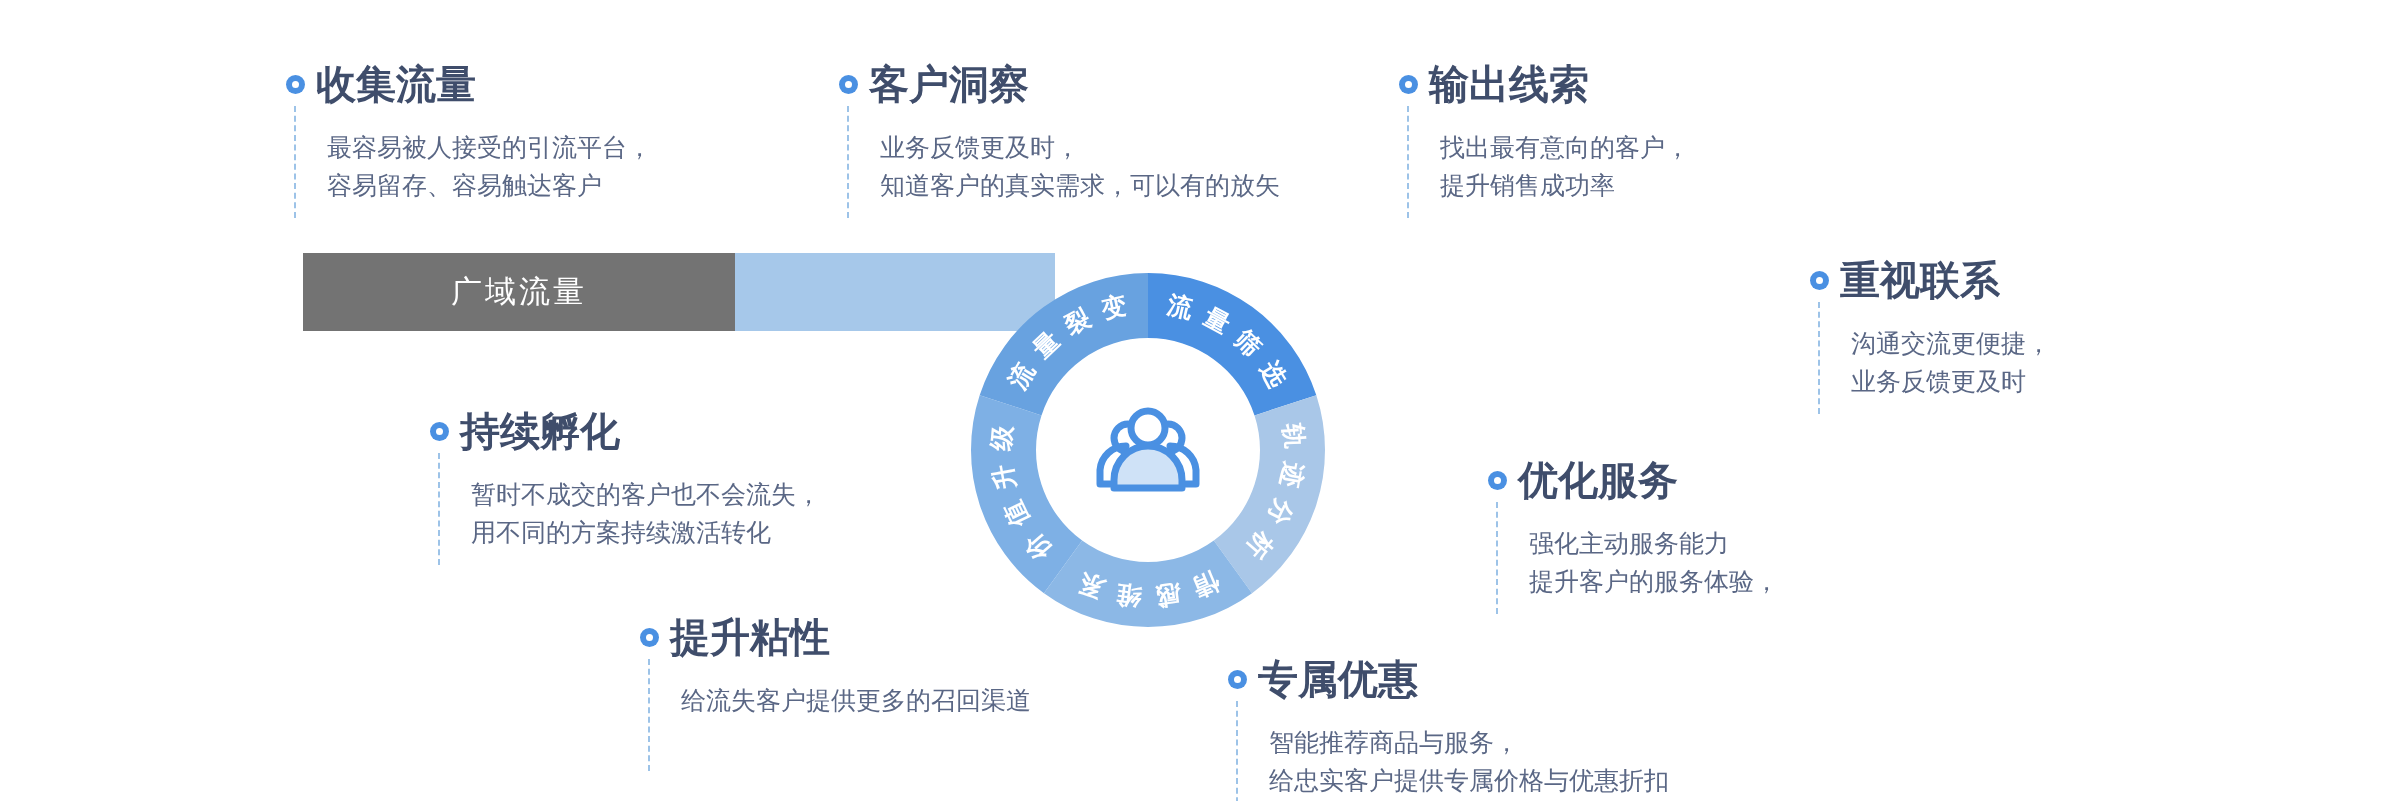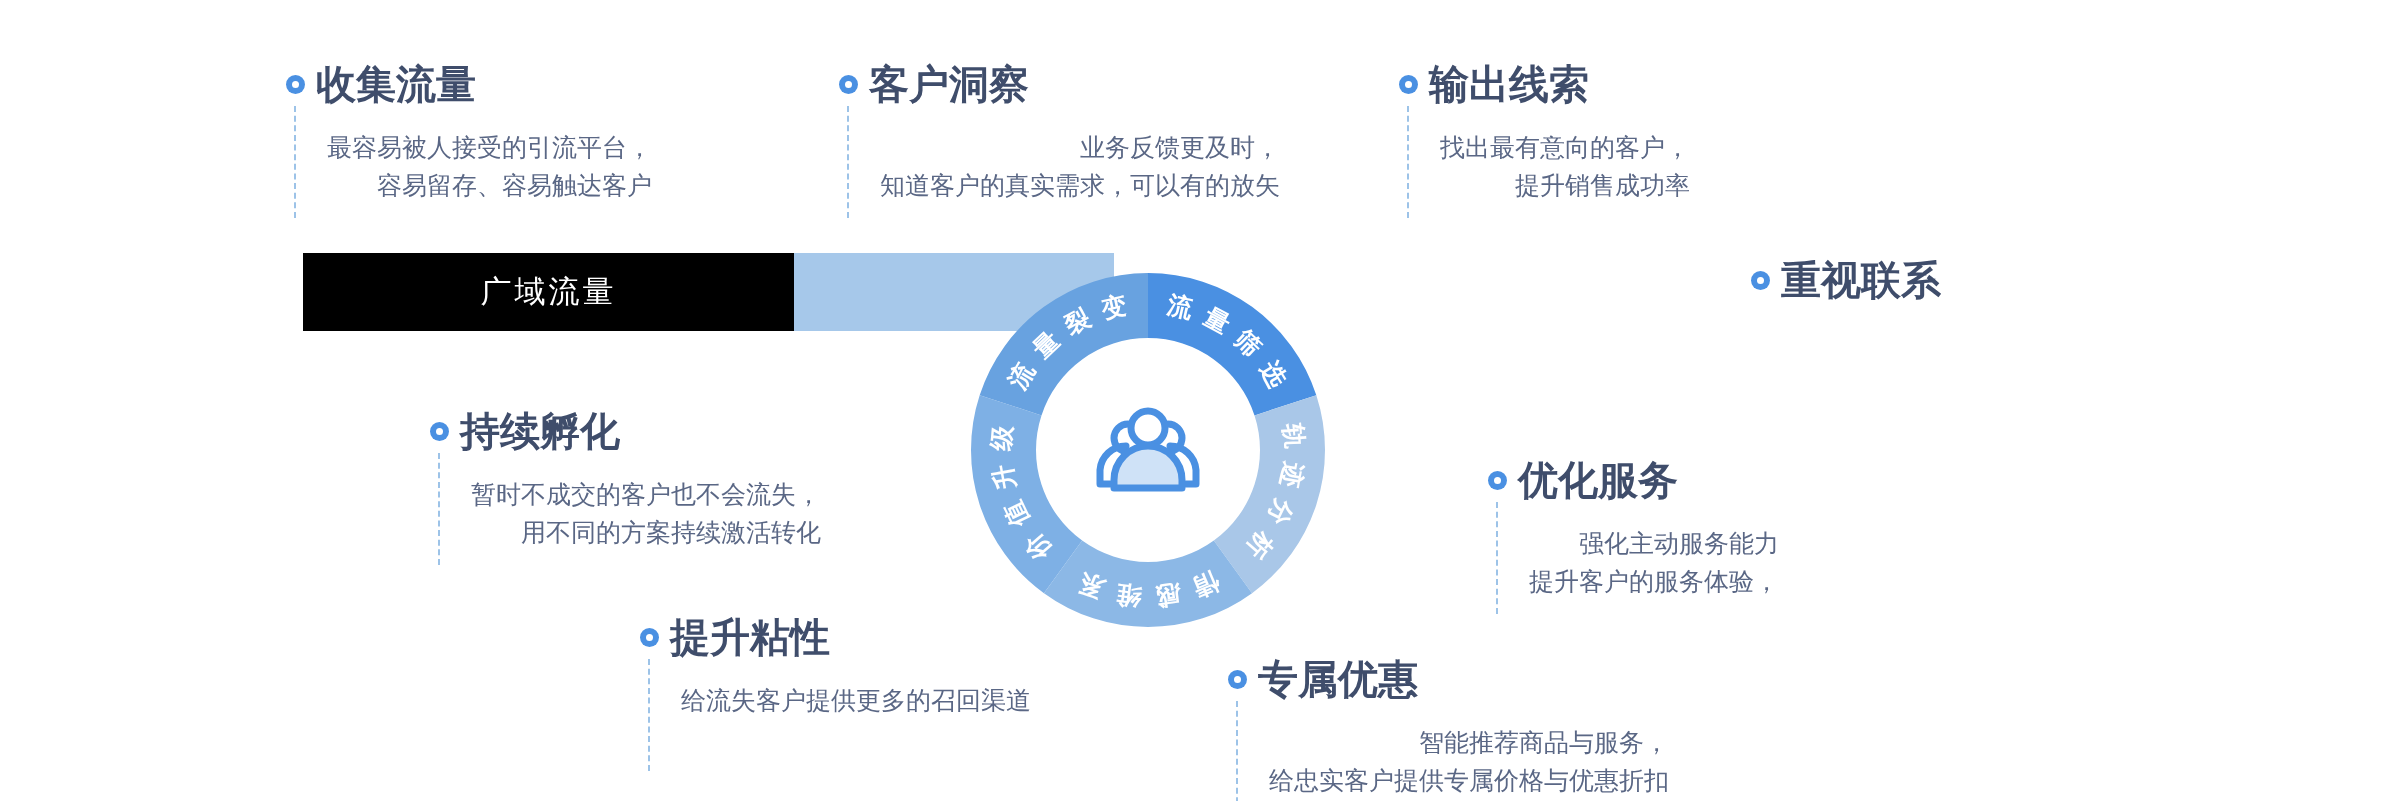"最容易被人接受的引流平台，" .body-wrap { text-align: right -> none }
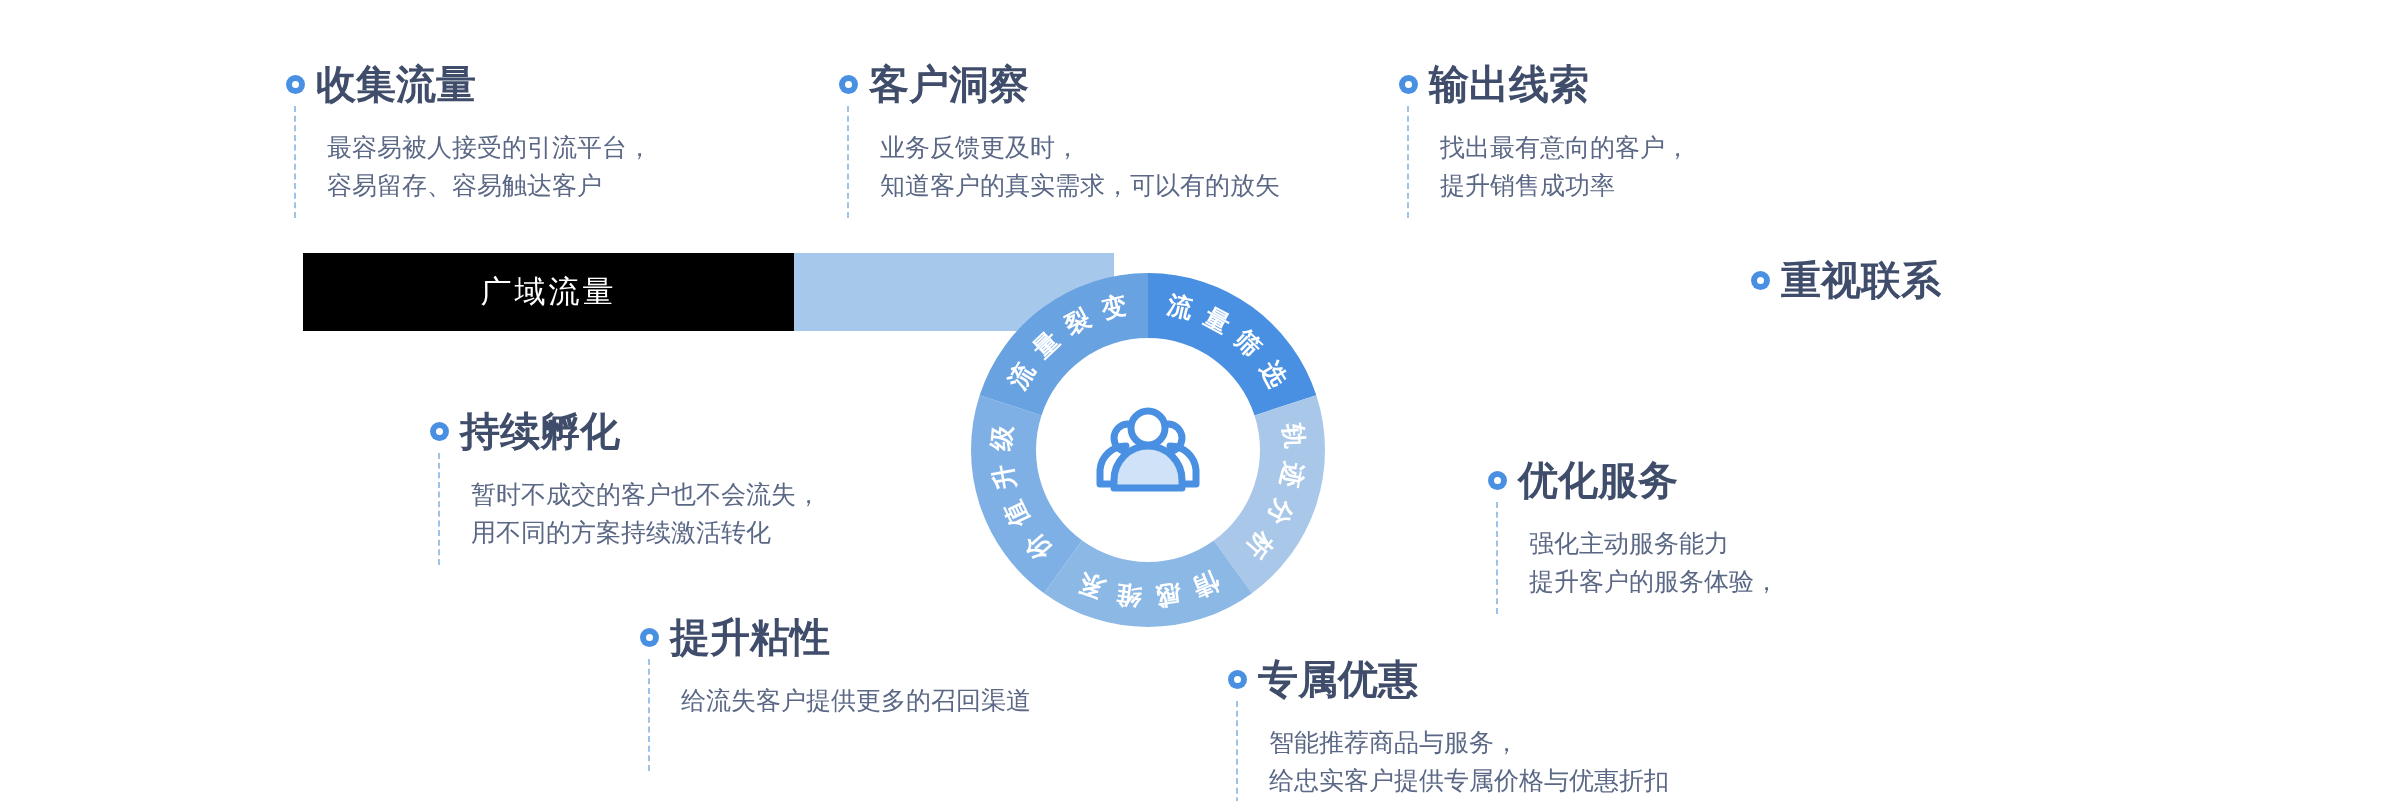"广域流量" div.seg-dark { background: #000000 -> #737373; width: 491px -> 432px }
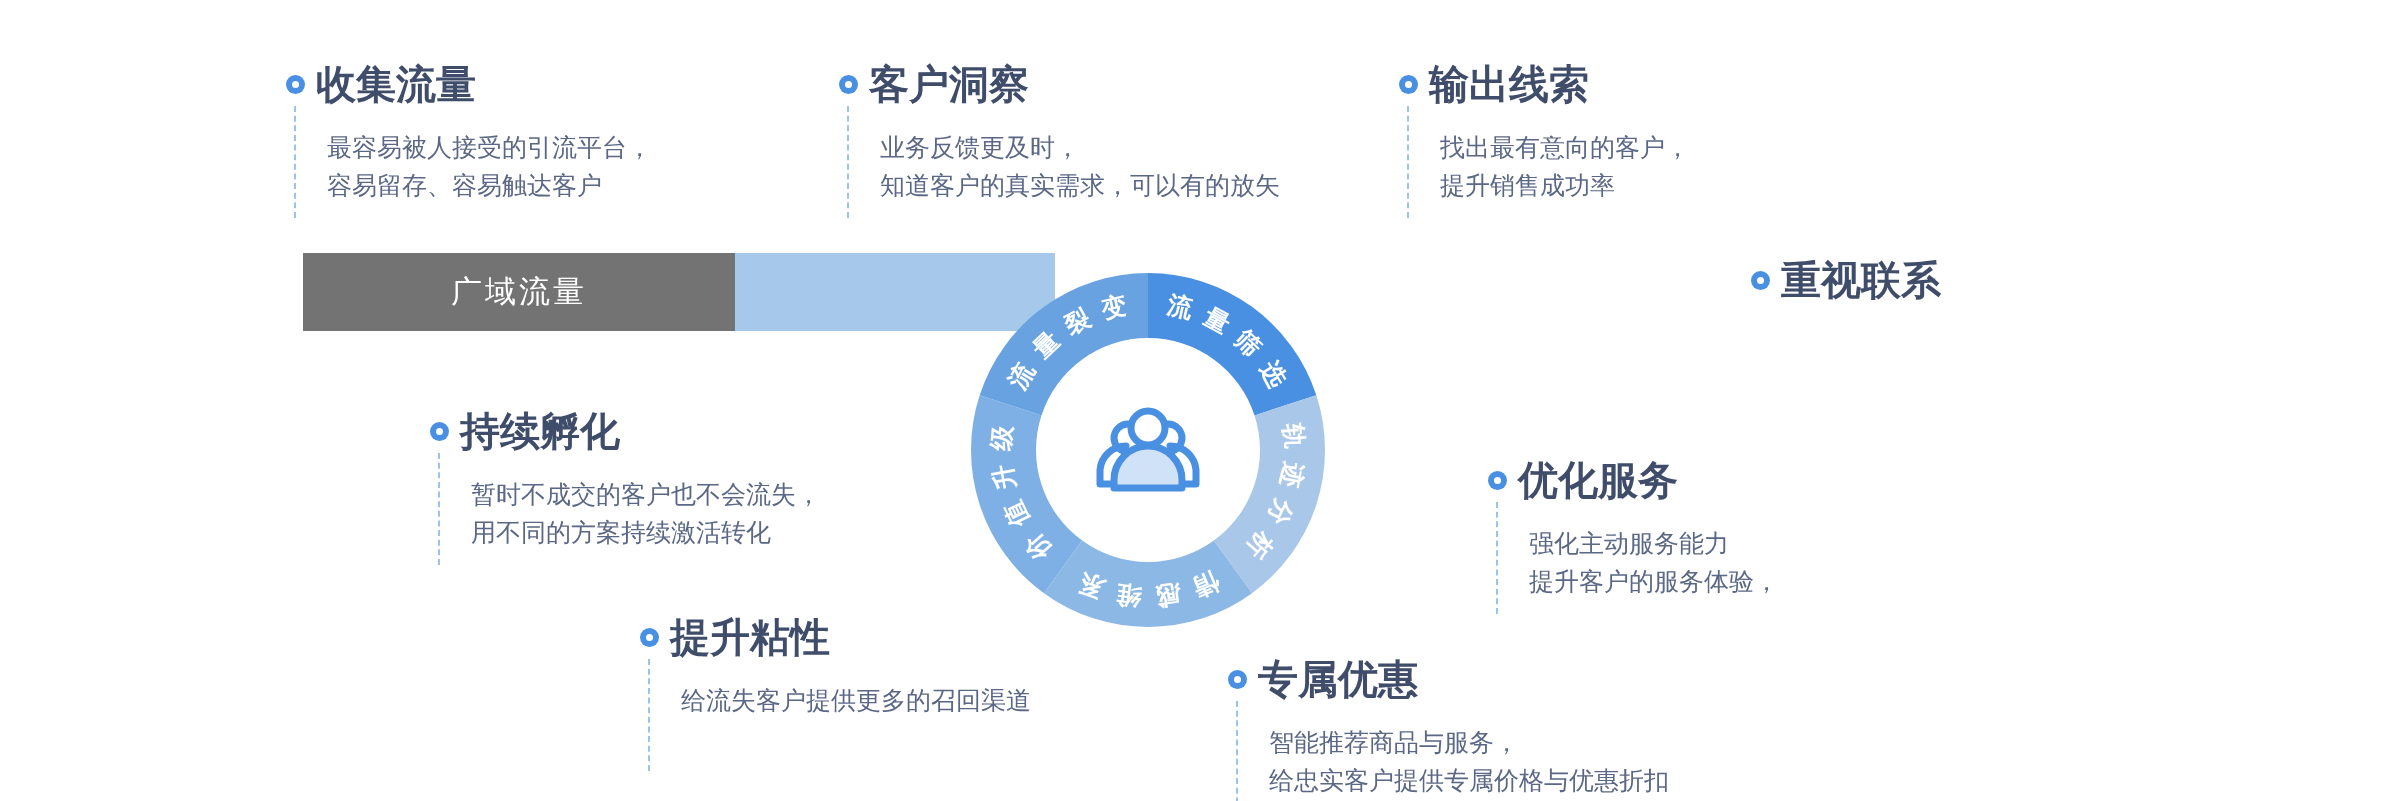"重视联系" div.callout { left: 1751px -> 1810px }
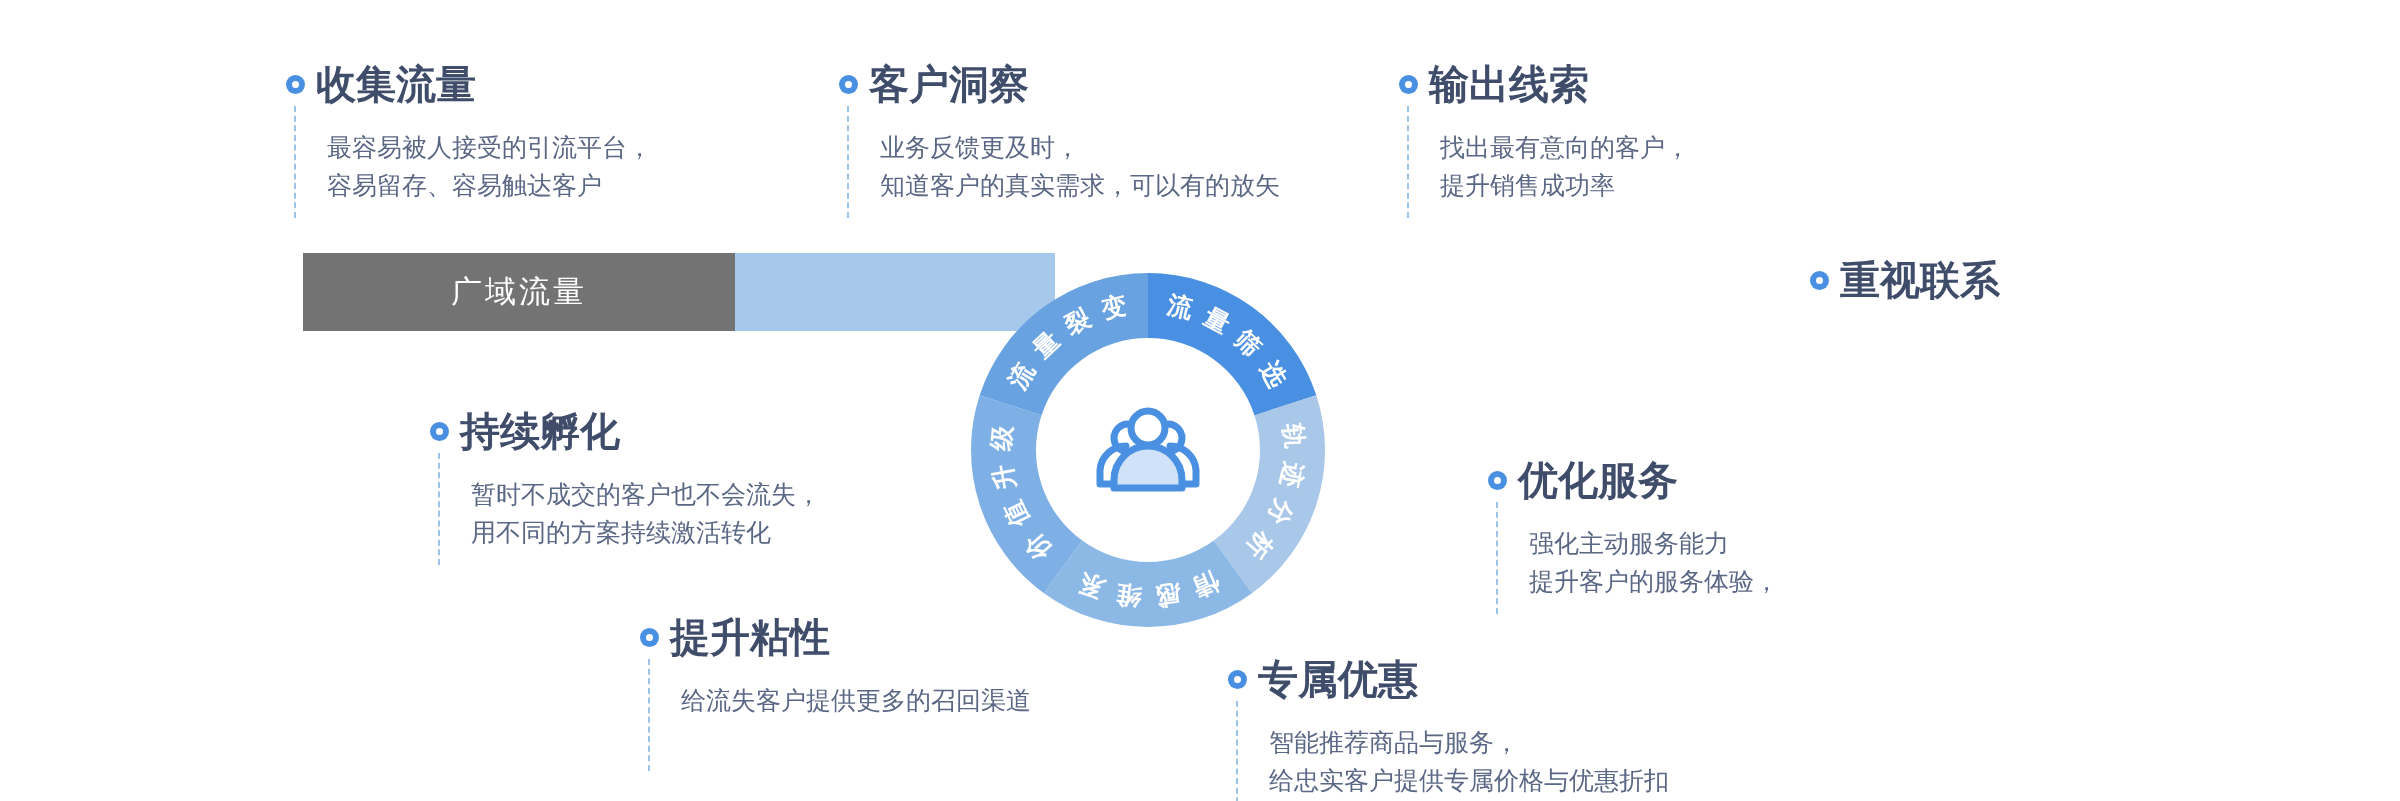"沟通交流更便捷，" div.body-wrap { html: none -> <div> <div></div> <div> <div>沟通交流更便捷，</div> <div>业务反馈更及时</div> </div> </div> }
